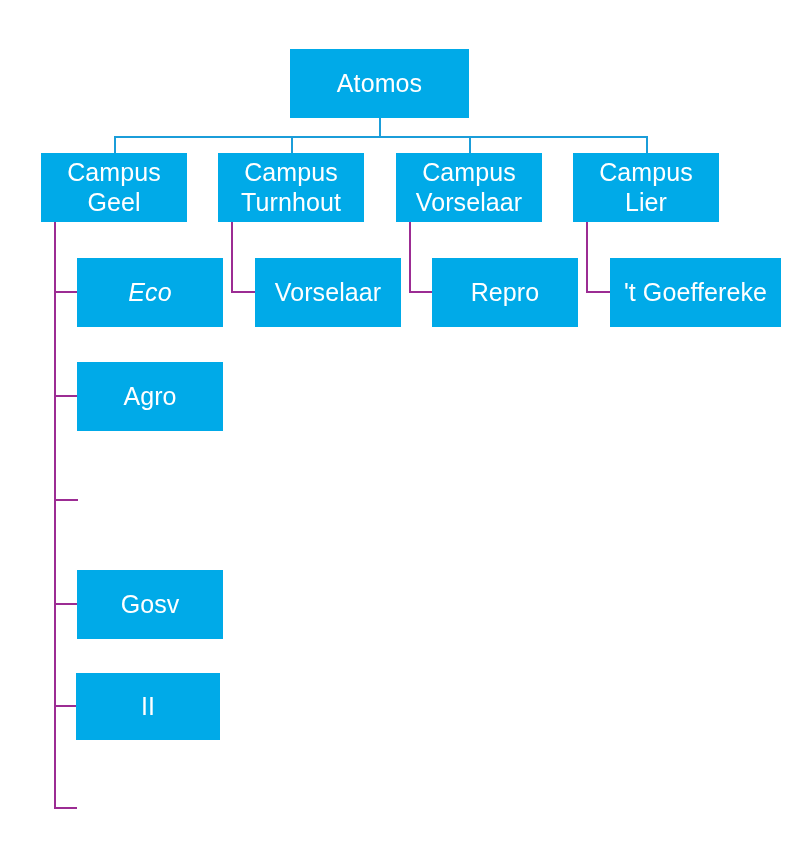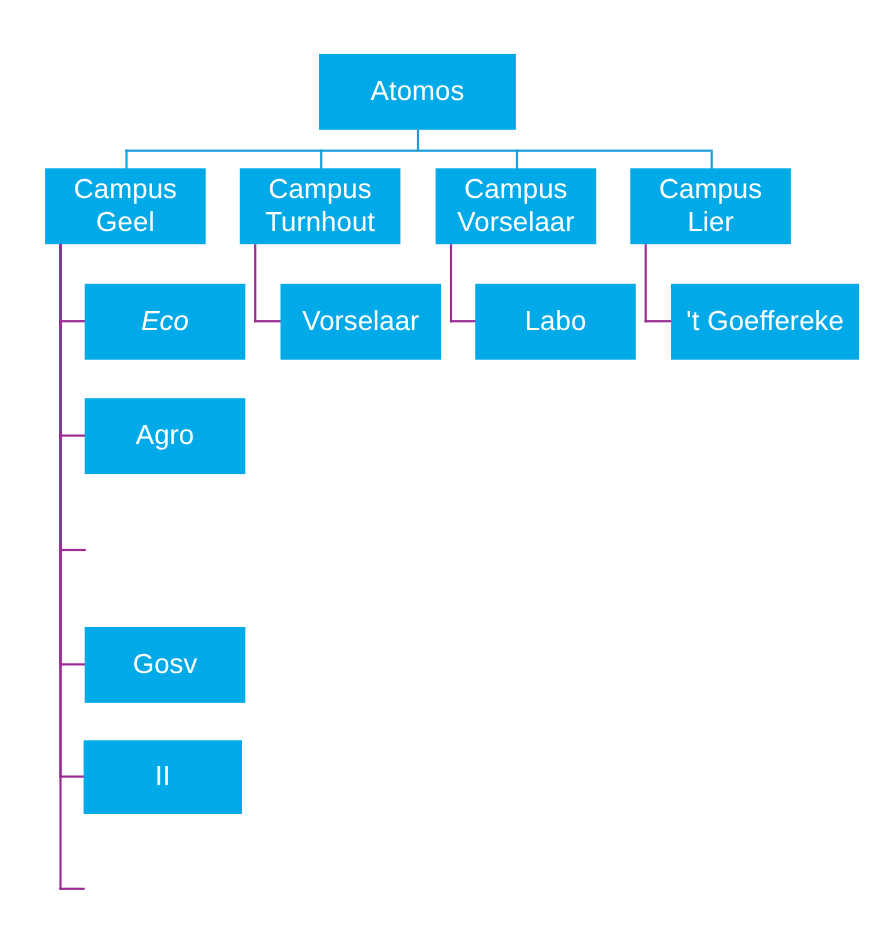"Labo" div.node { text: Labo -> Repro }
